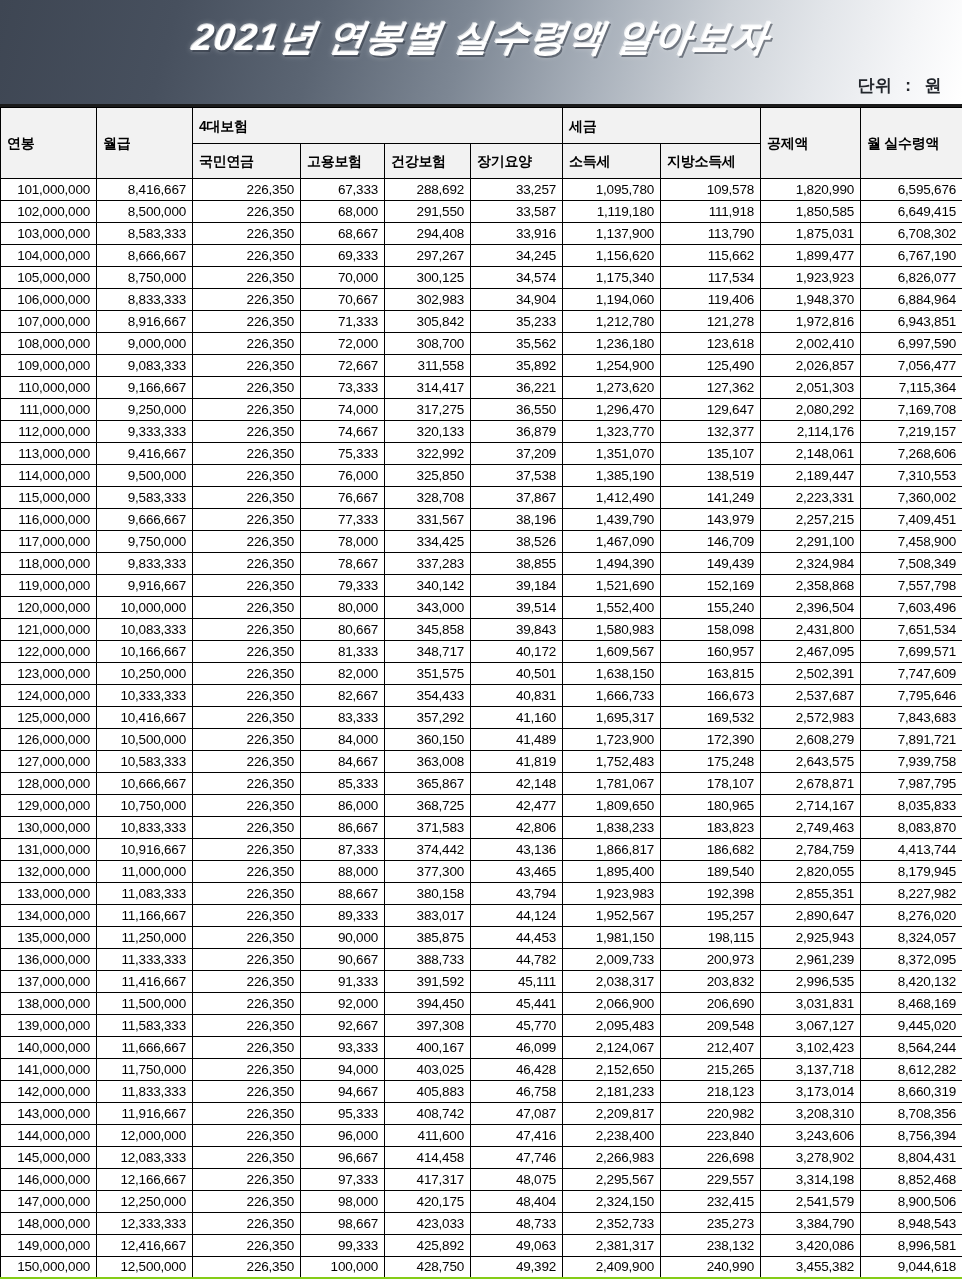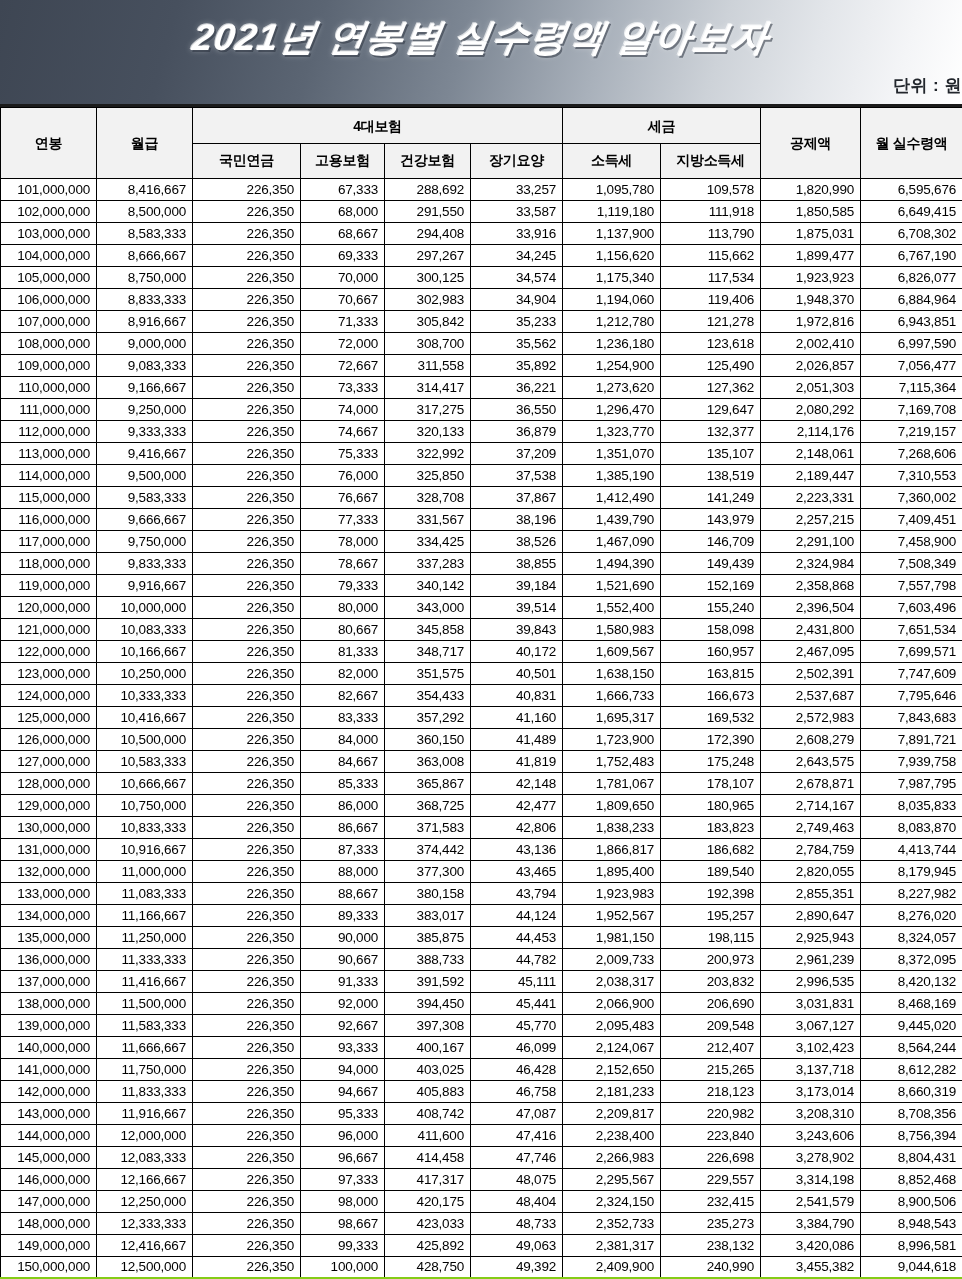"단위 : 원" .banner-unit { font-family: none -> Liberation Mono, monospace; right: 0 -> 20px }
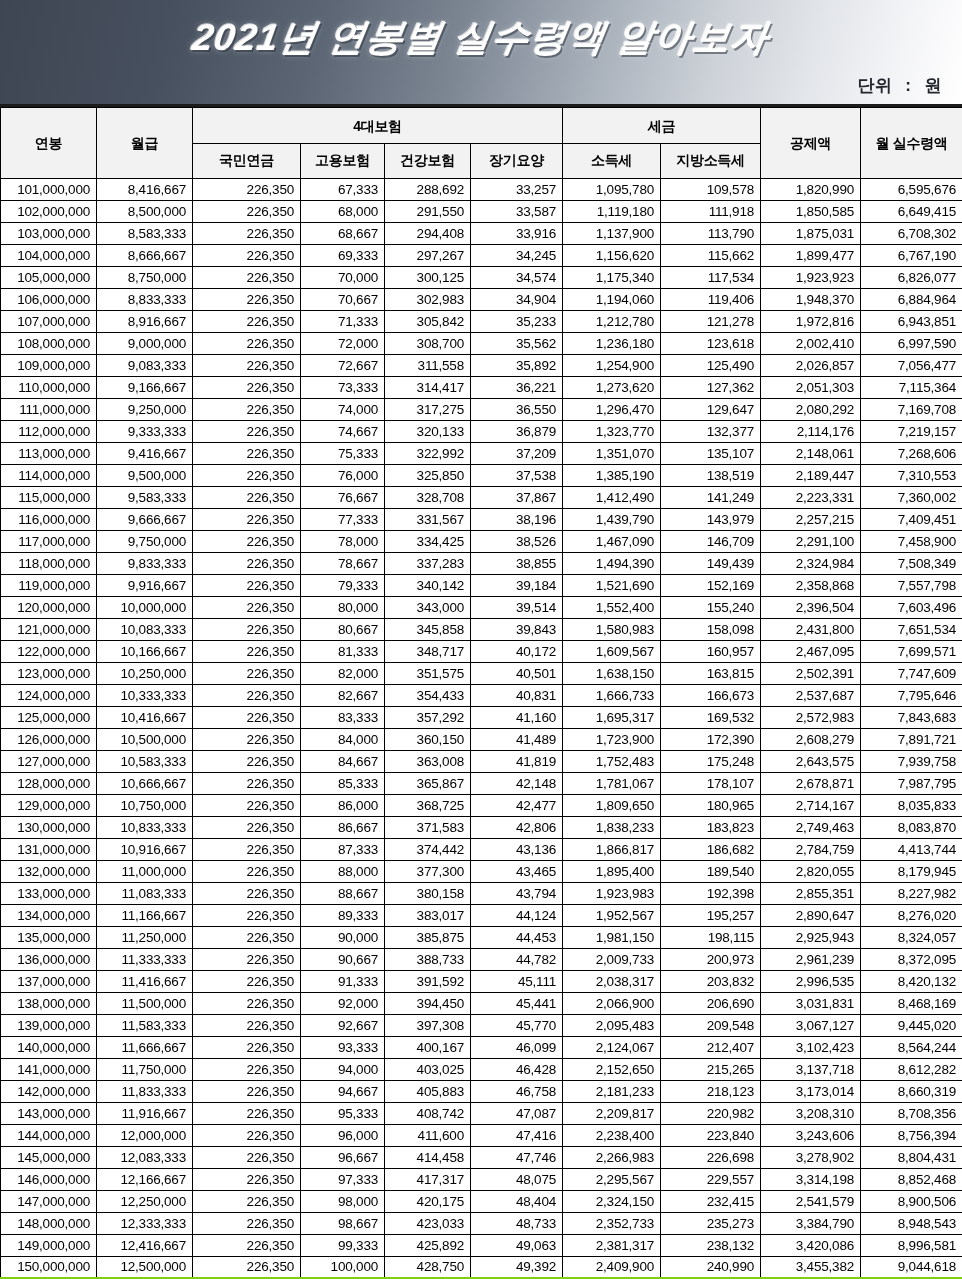"4대보험" table.salary thead th { text-align: center -> left }
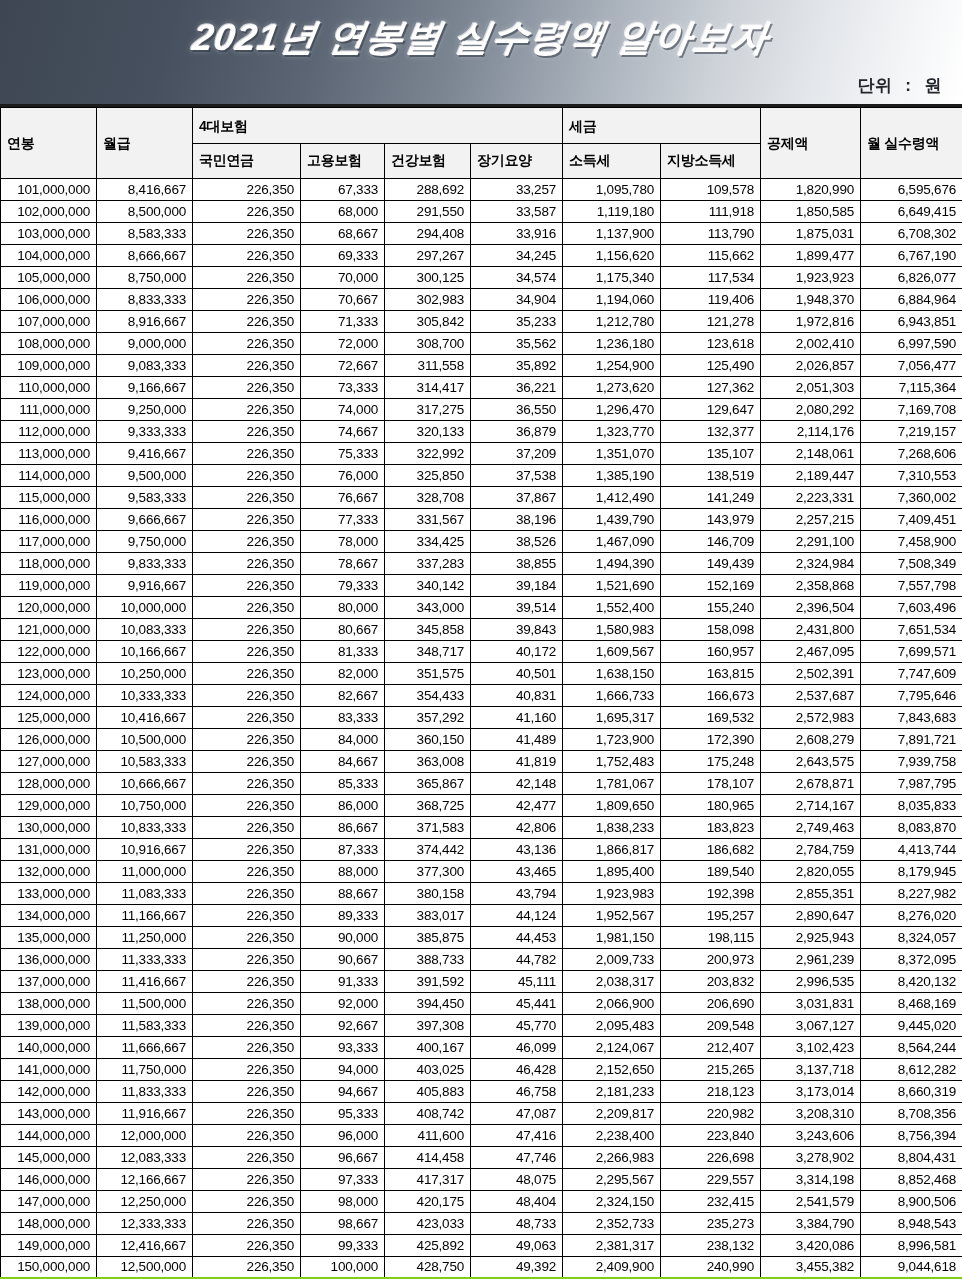"국민연금" table.salary thead tr.hrow2 th { font-family: Liberation Mono, monospace -> none }
